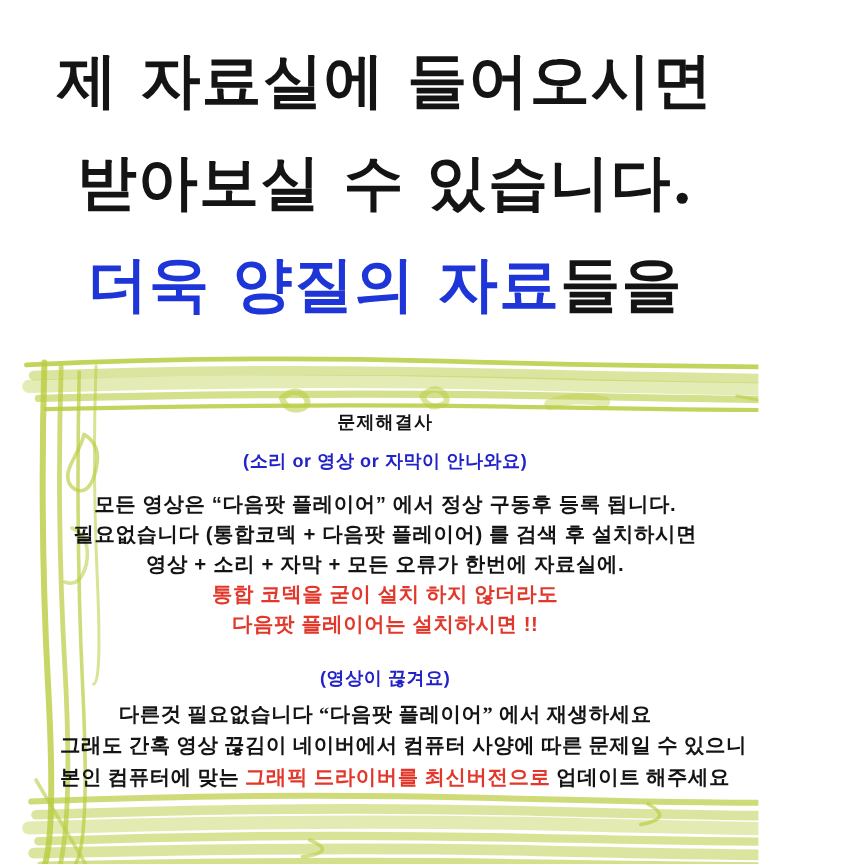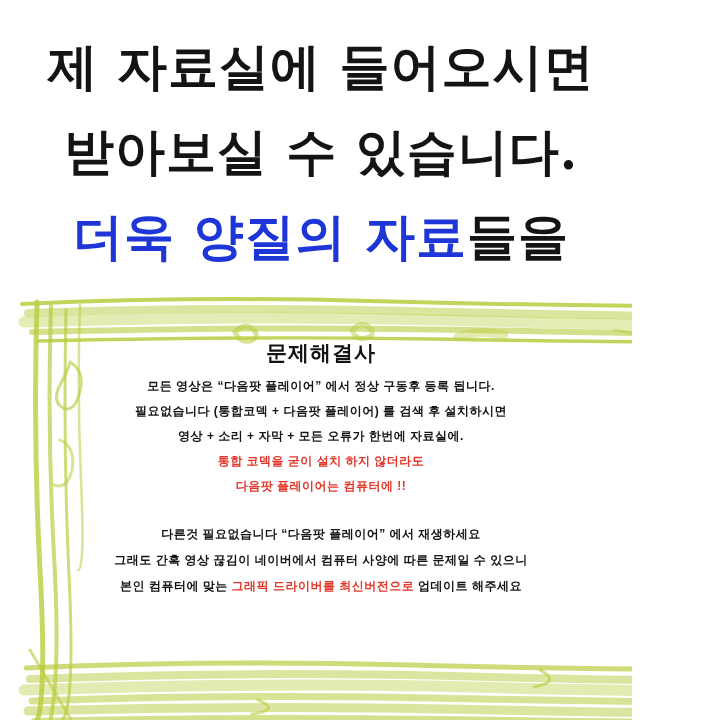"문제해결사" .p-title { font-size: 21px -> 15px }
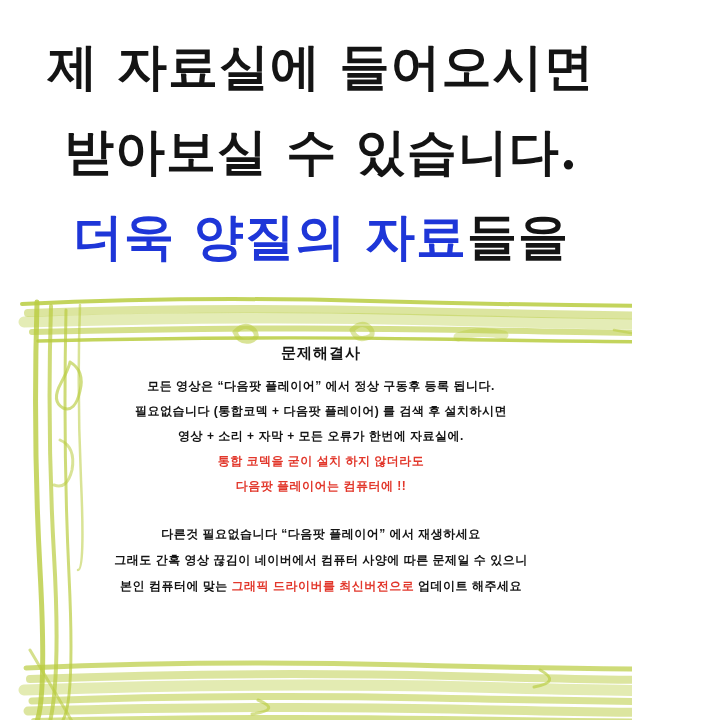"(소리 or 영상 or 자막이" div.p-sub { html: none -> <div>(소리 or 영상 or 자막이 안나와요)</div> }
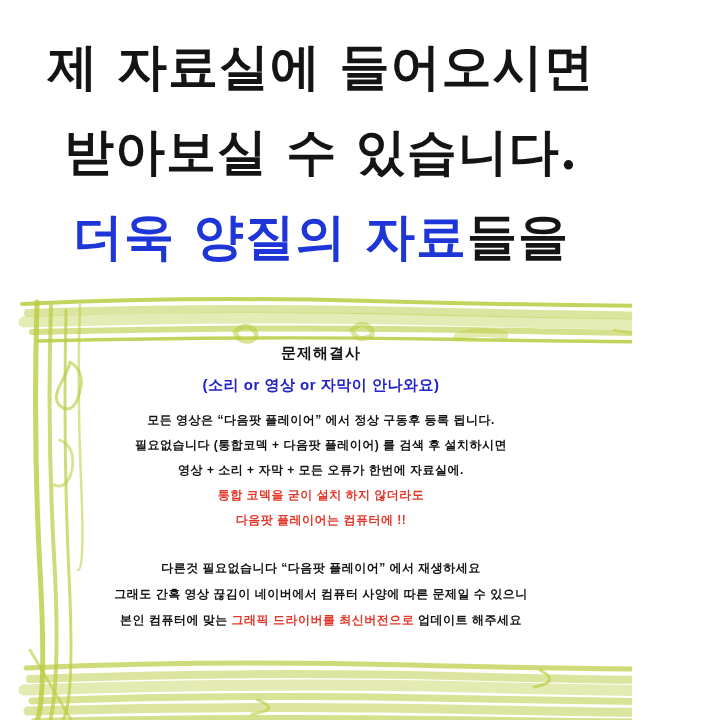"모든 영상은 “다음팟 플레이어” 에서" .p-line { font-size: 12px -> 17px }
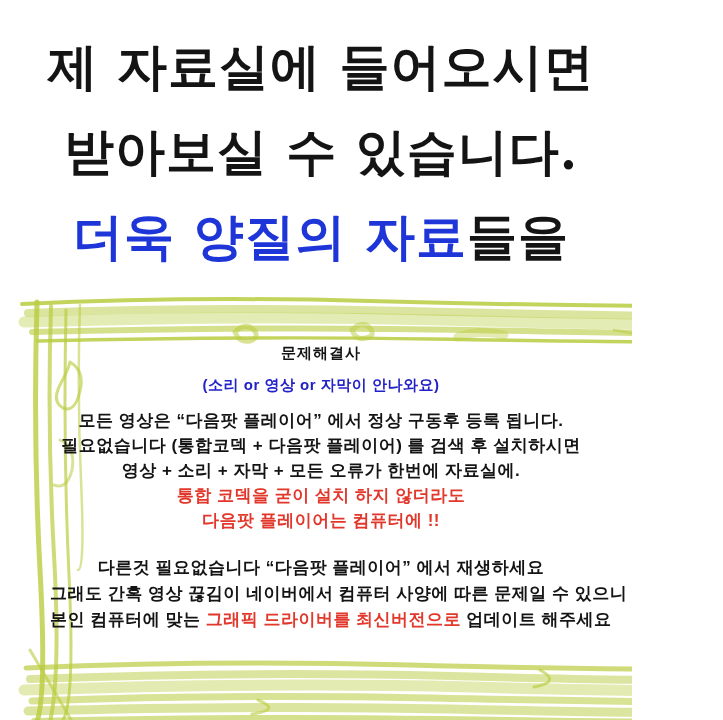"다음팟 플레이어는 컴퓨터에 !!" div.p-line { text: 컴퓨터에 -> 설치하시면 }
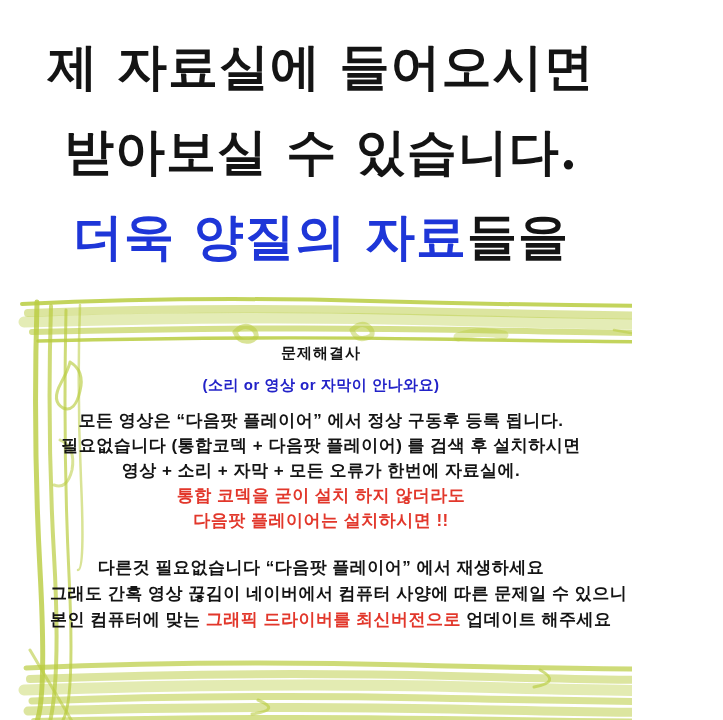"(영상이 끊겨요)" div.p-sub { html: none -> <div>(영상이 끊겨요)</div> }
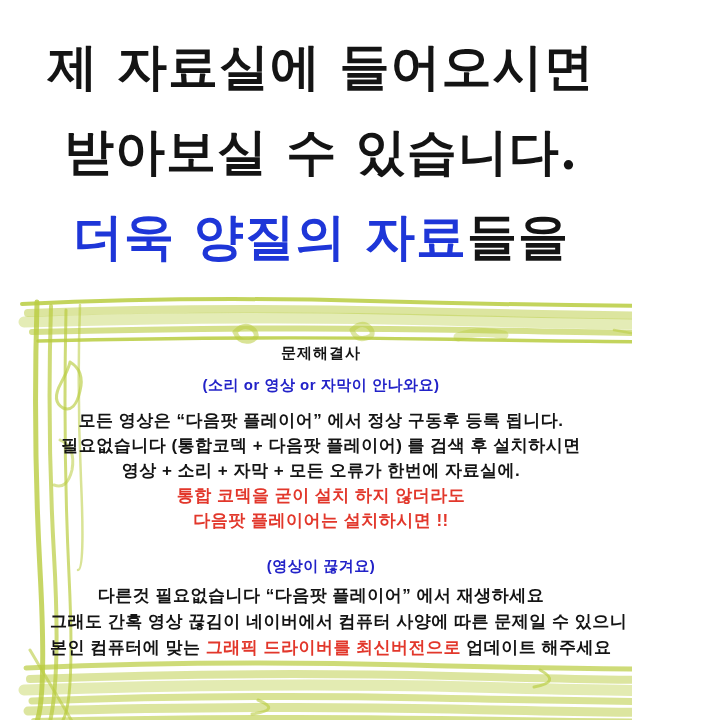"다른것 필요없습니다 “다음팟 플레이어” 에서" .video .p-line { font-family: none -> Liberation Serif, serif }
